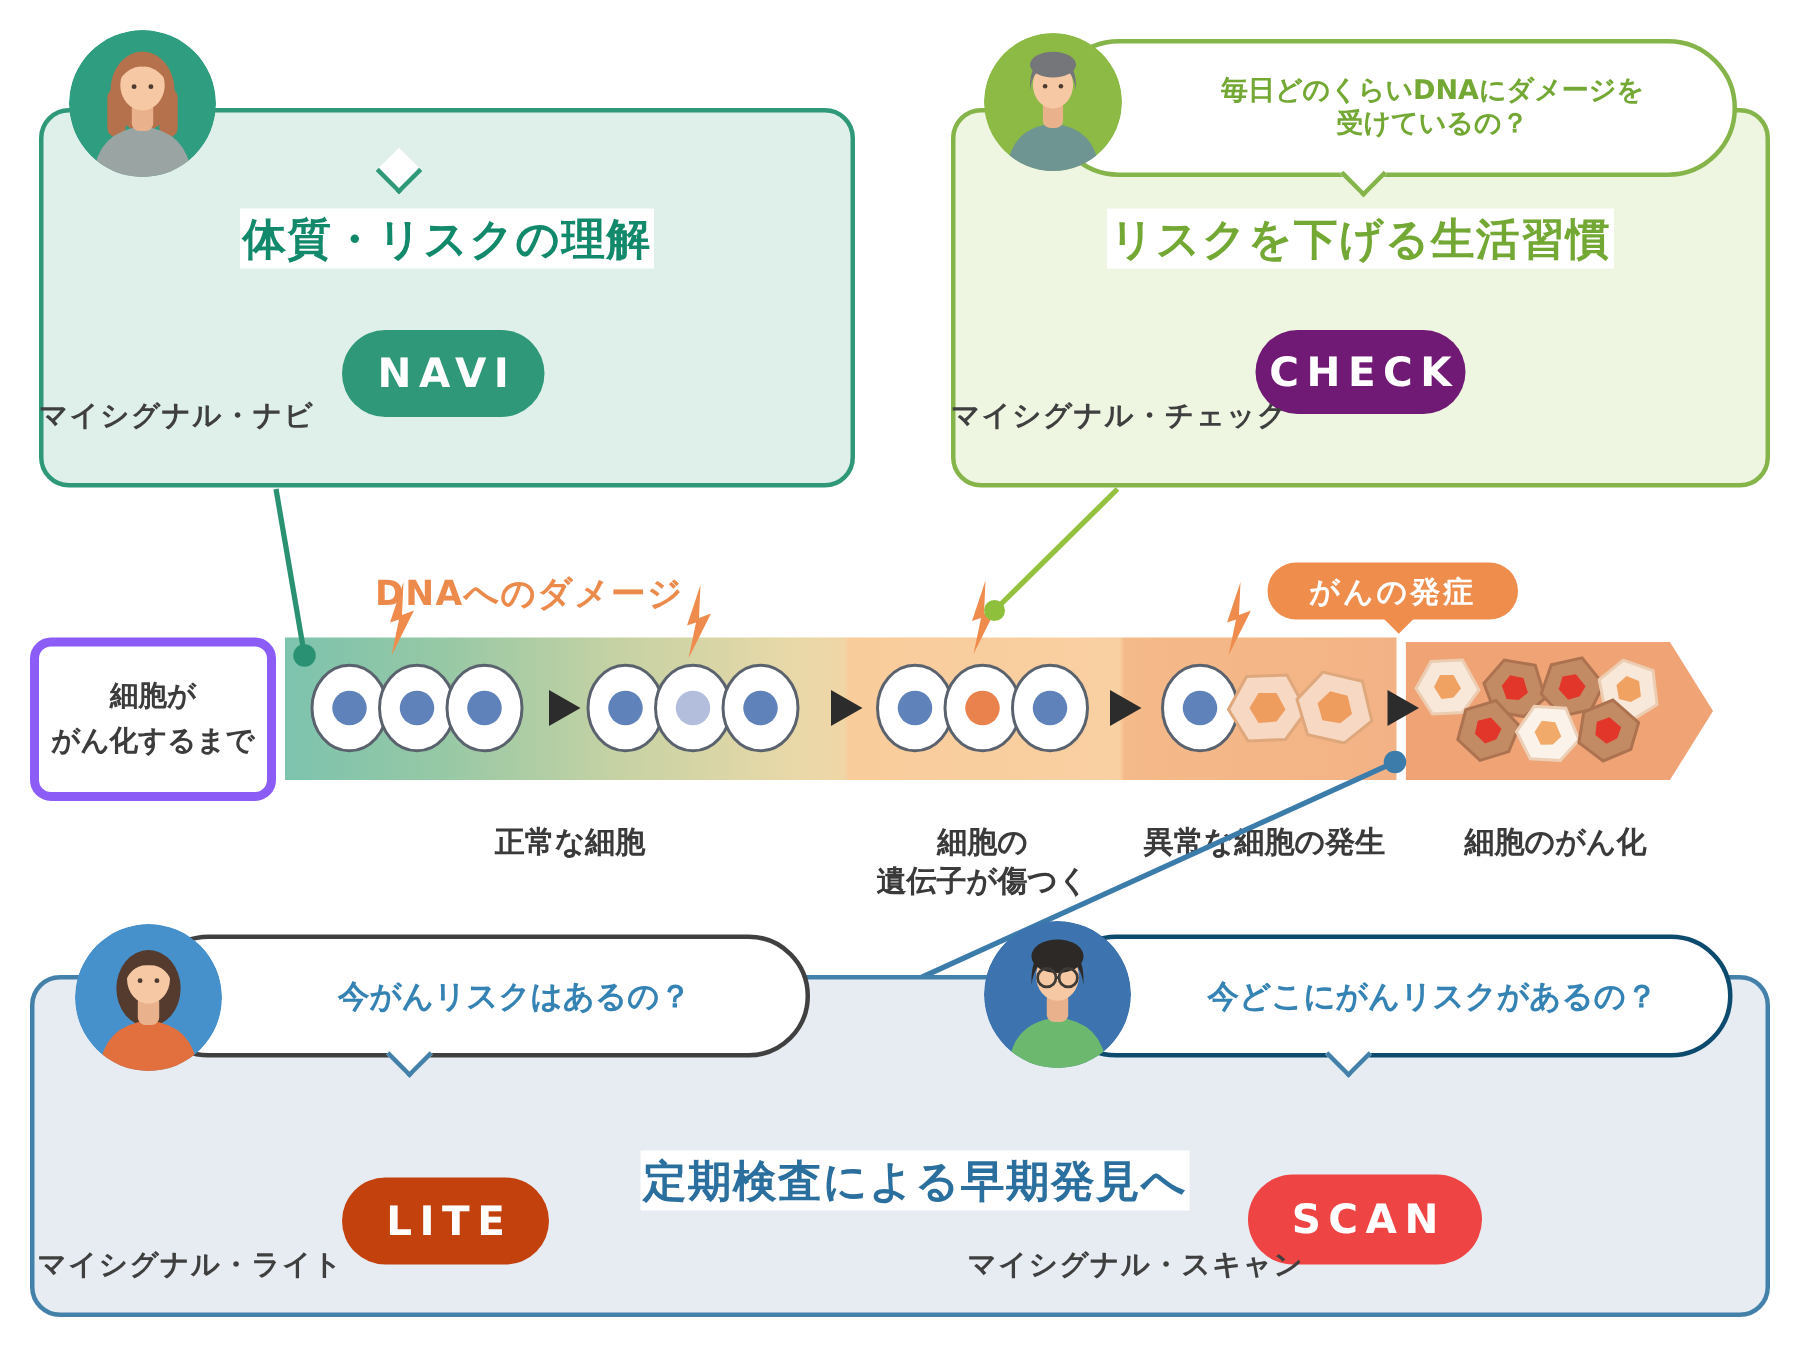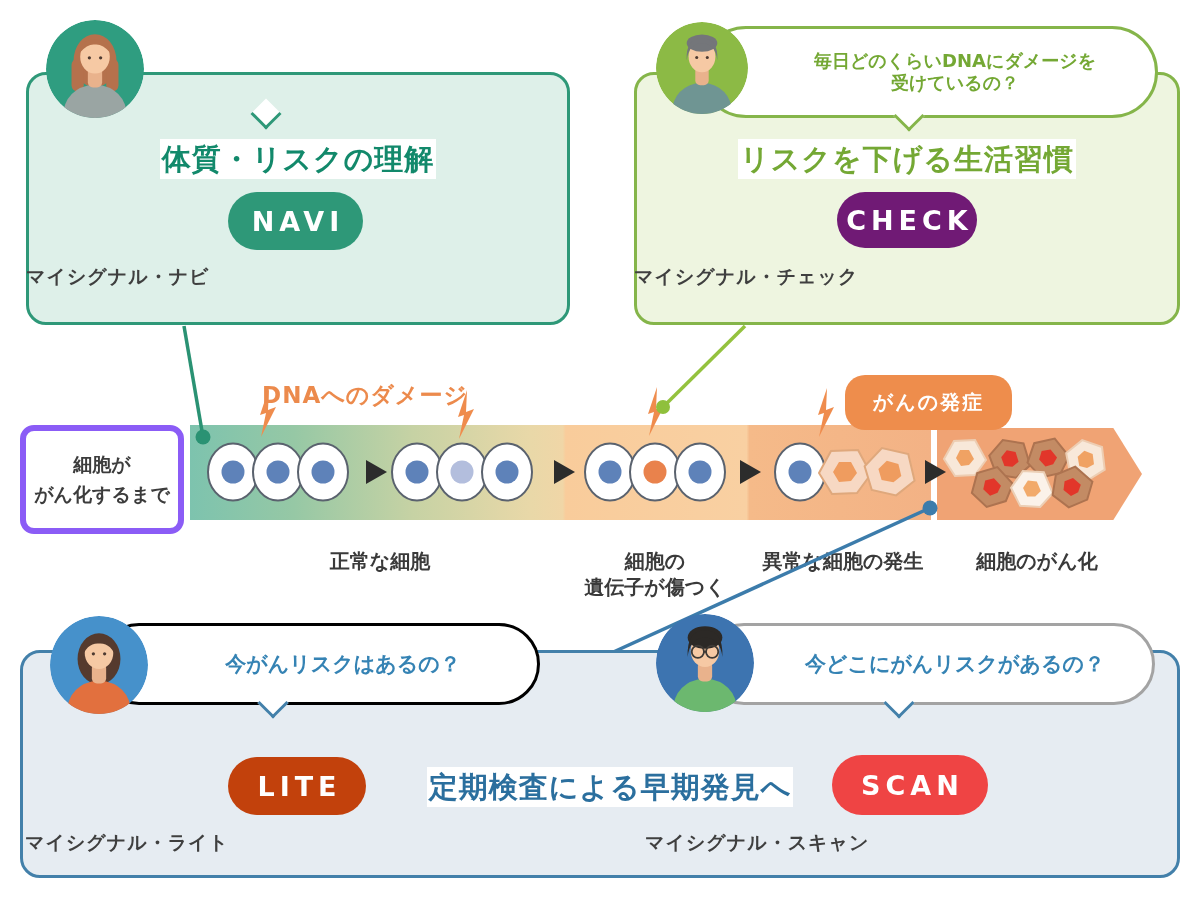"NAVI" .pill { margin-top: none -> 28px }
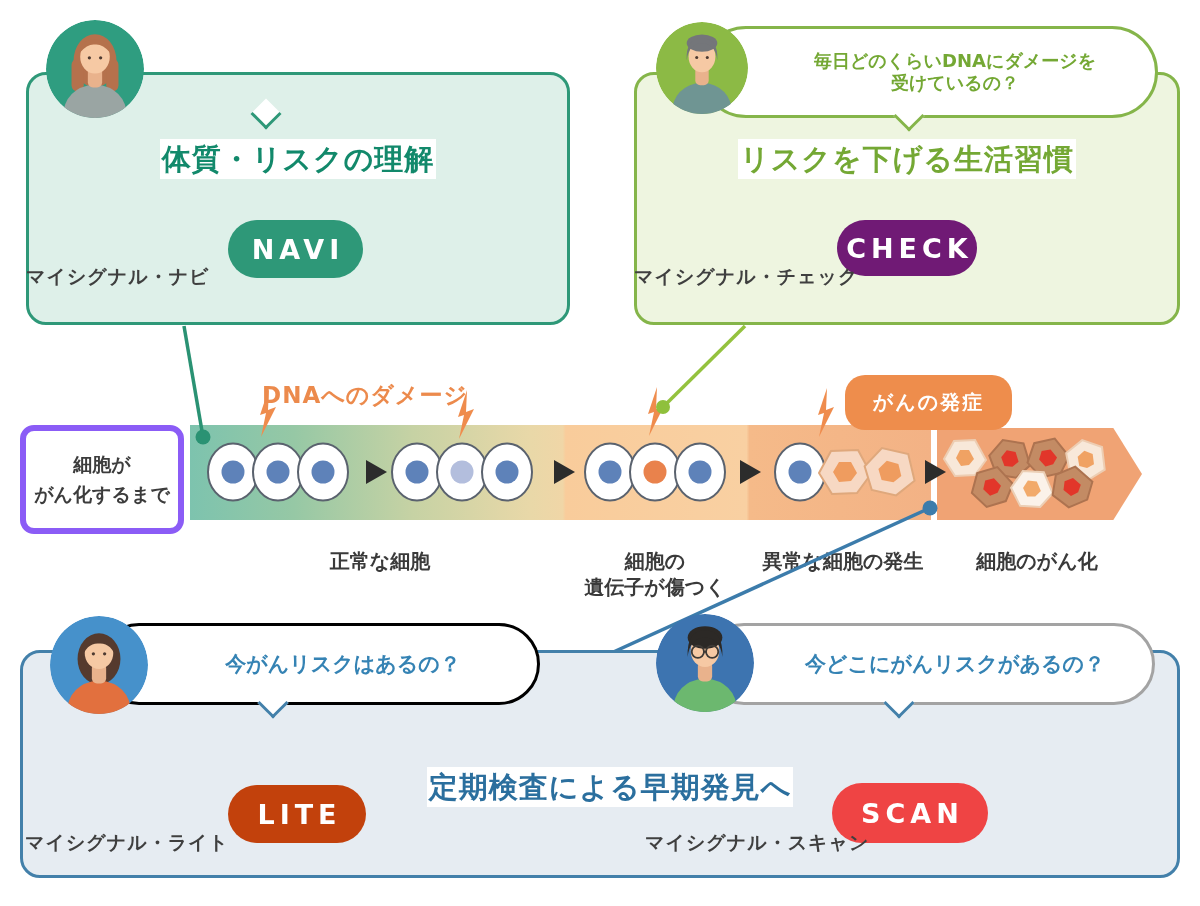"DNAへのダメージ" .damage-label { text-align: center -> left }
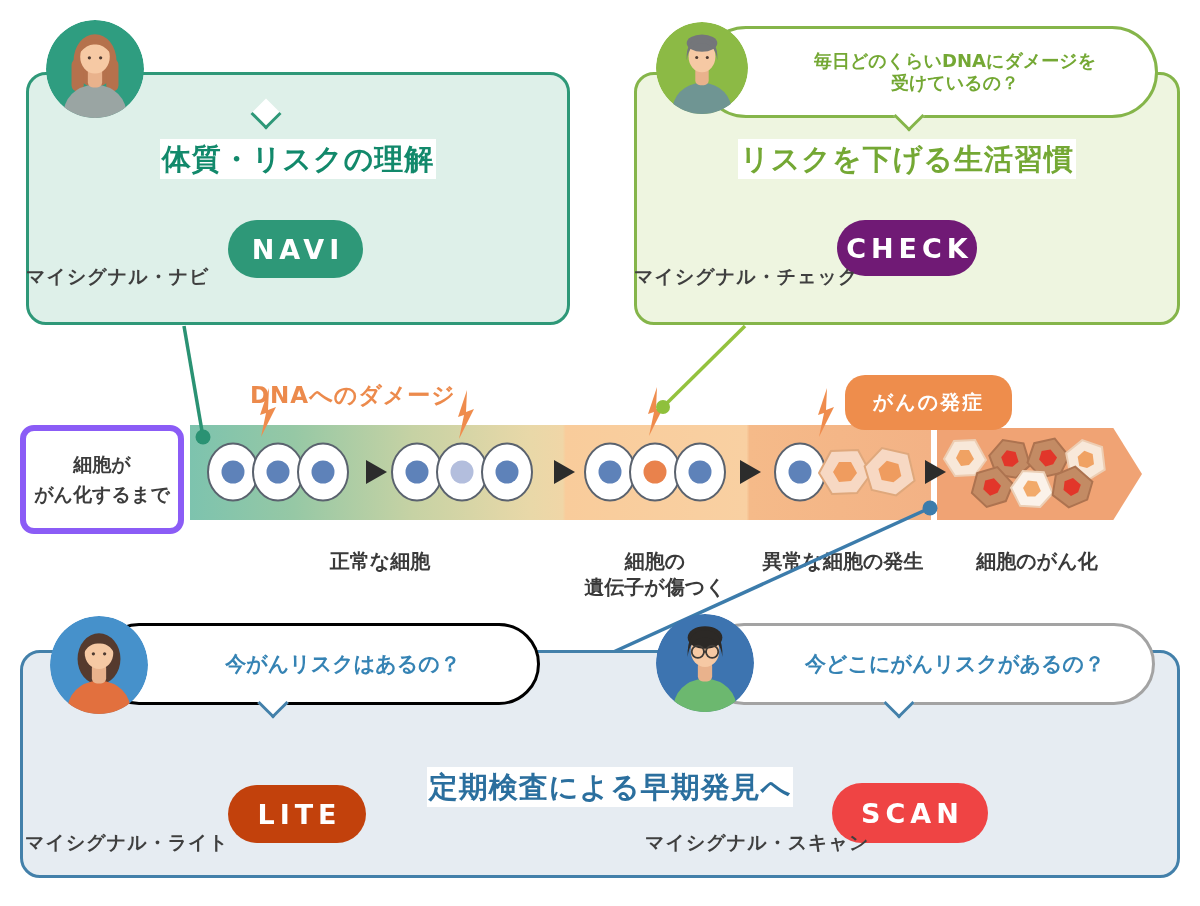"がんの発症" .onset-badge { height: 55px -> 38px }
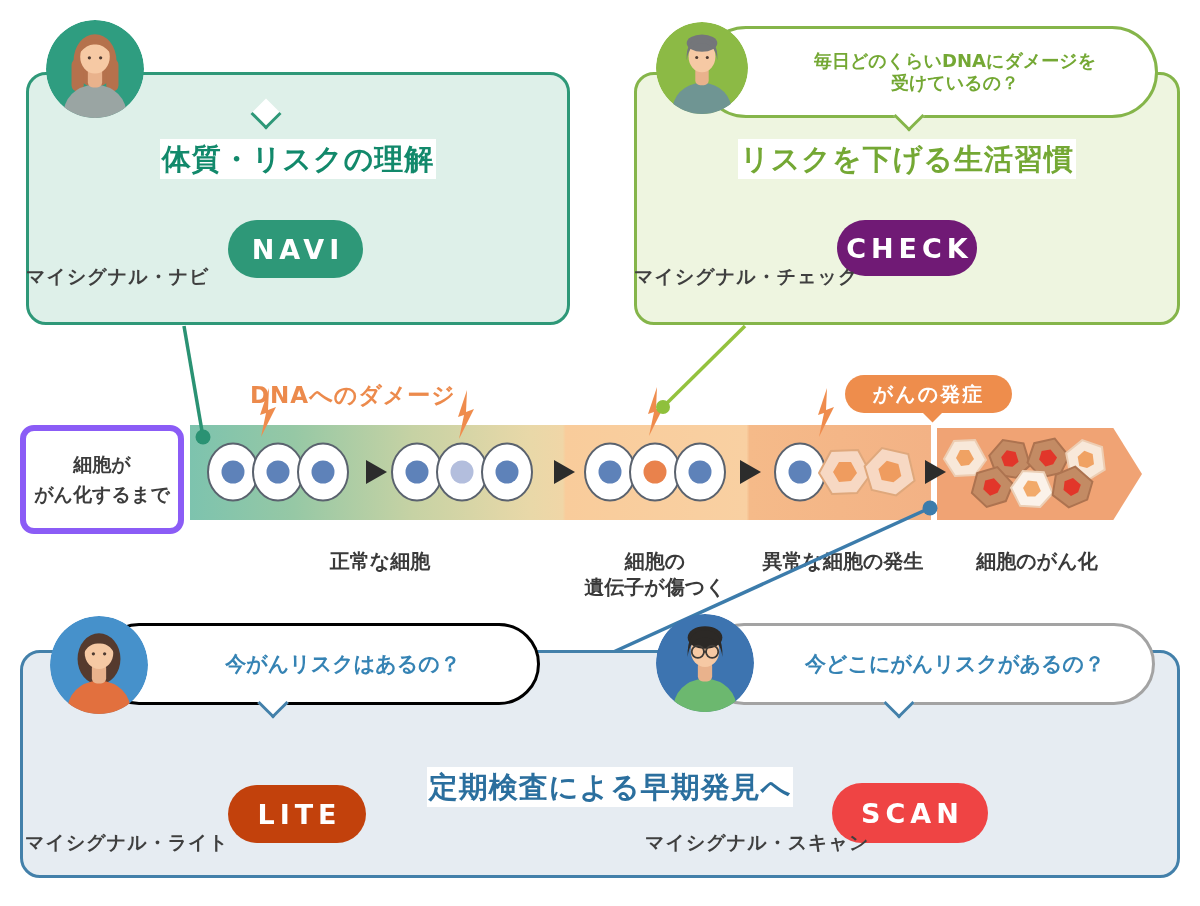"今がんリスクはあるの？" .bubble-lite { border: 3px solid #000000 -> 3px solid #404040 }
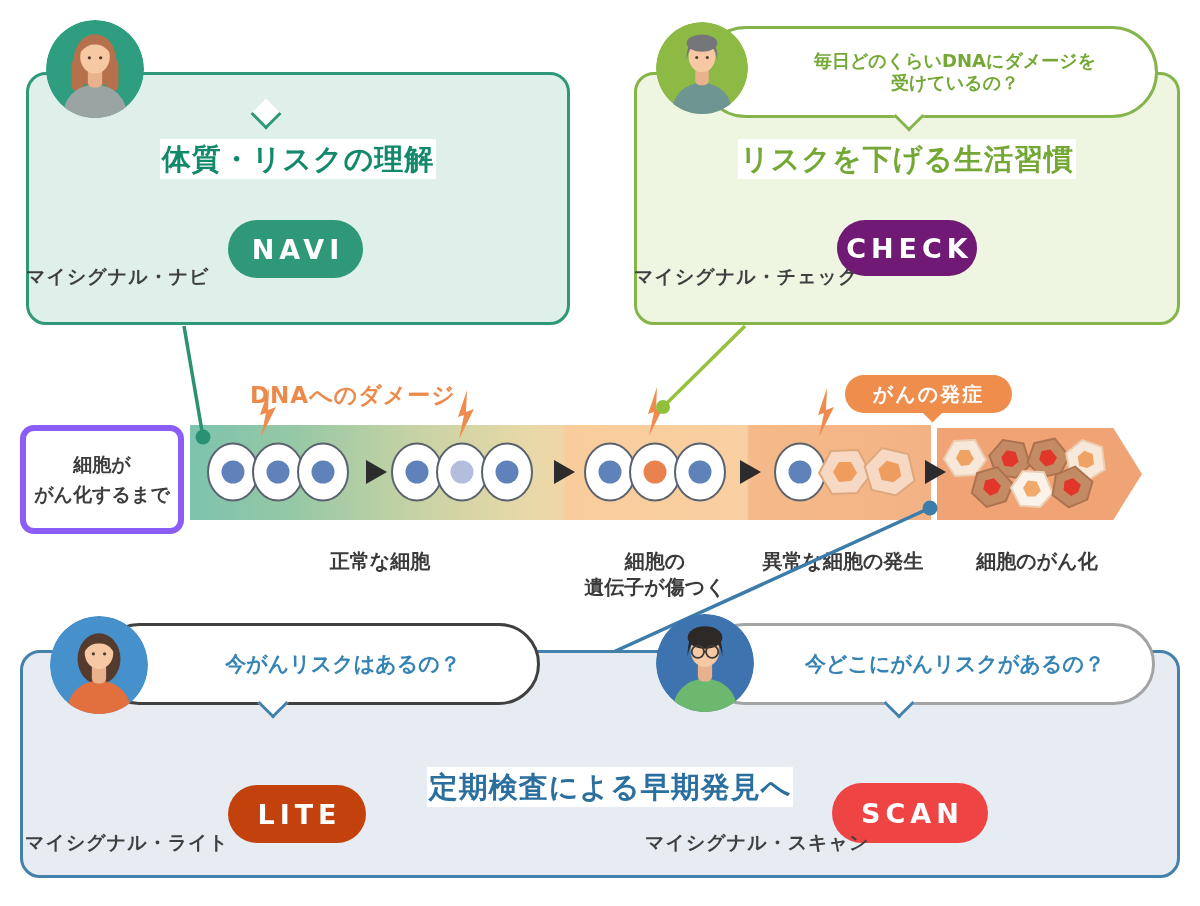"今どこにがんリスクがあるの？" .bubble-scan { border: 3px solid #a3a3a3 -> 3px solid #0c4a6e }
